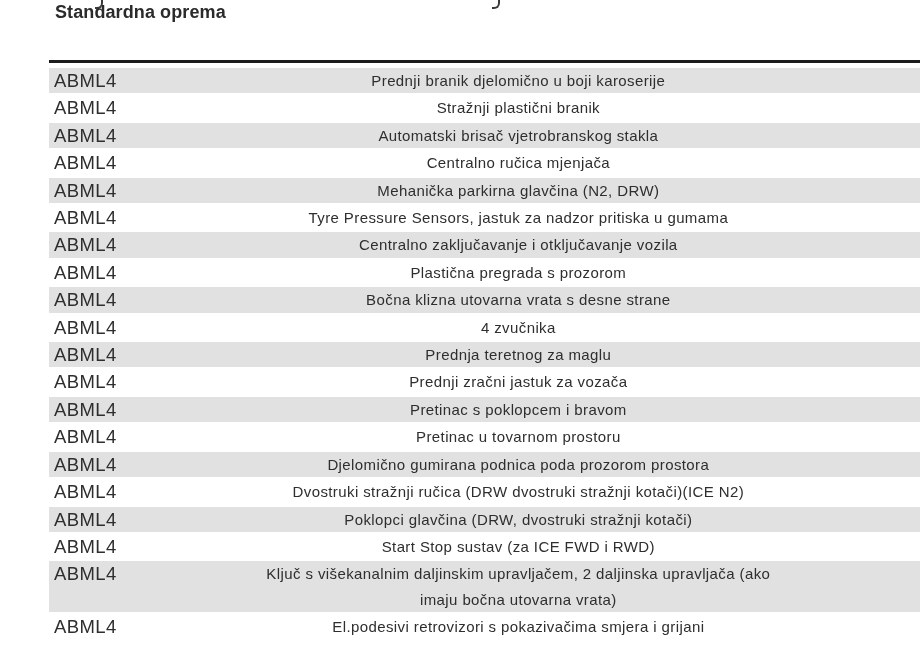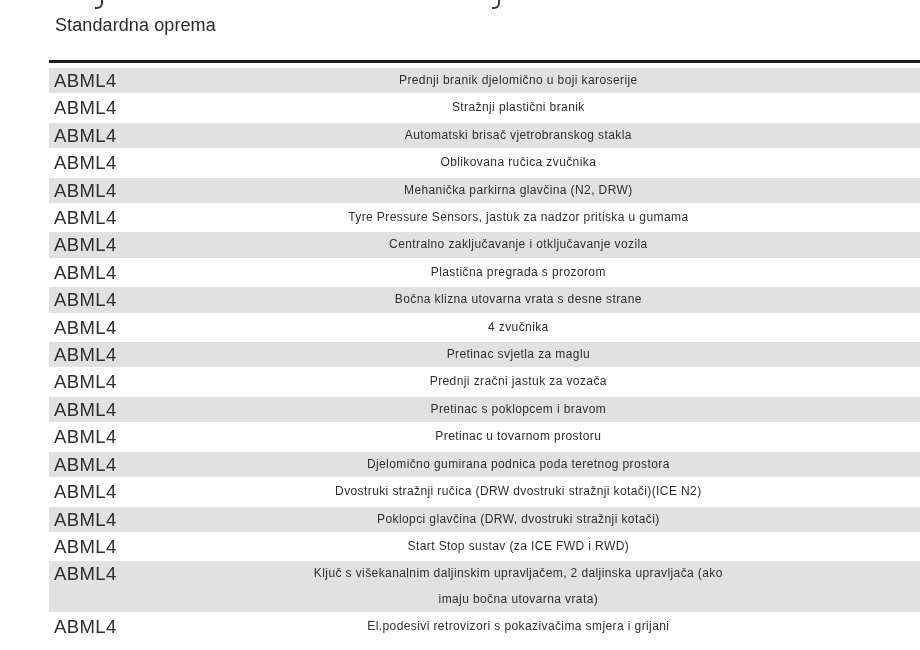"Standardna oprema" .title { font-weight: none -> bold; top: 15px -> 2px }
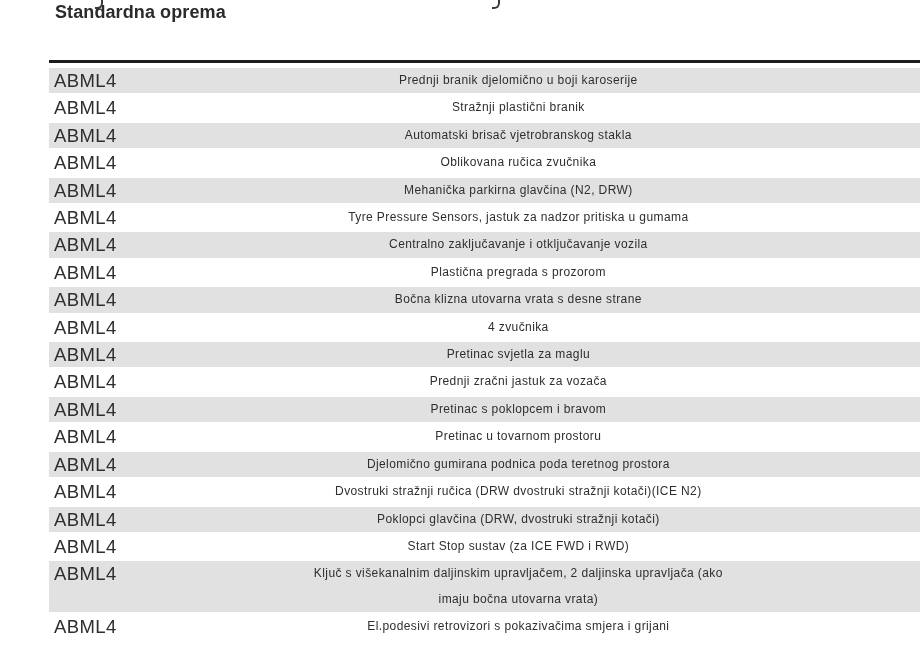"Prednji branik djelomično u boji" .row .desc { font-size: 12px -> 15px }
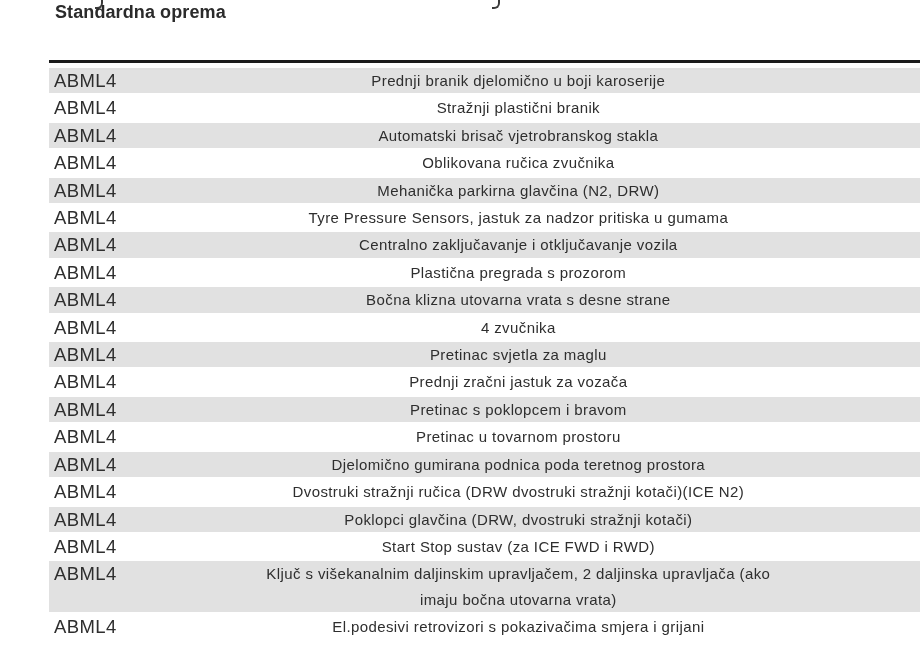"Oblikovana ručica zvučnika" span.desc { text: Oblikovana ručica zvučnika -> Centralno ručica mjenjača }
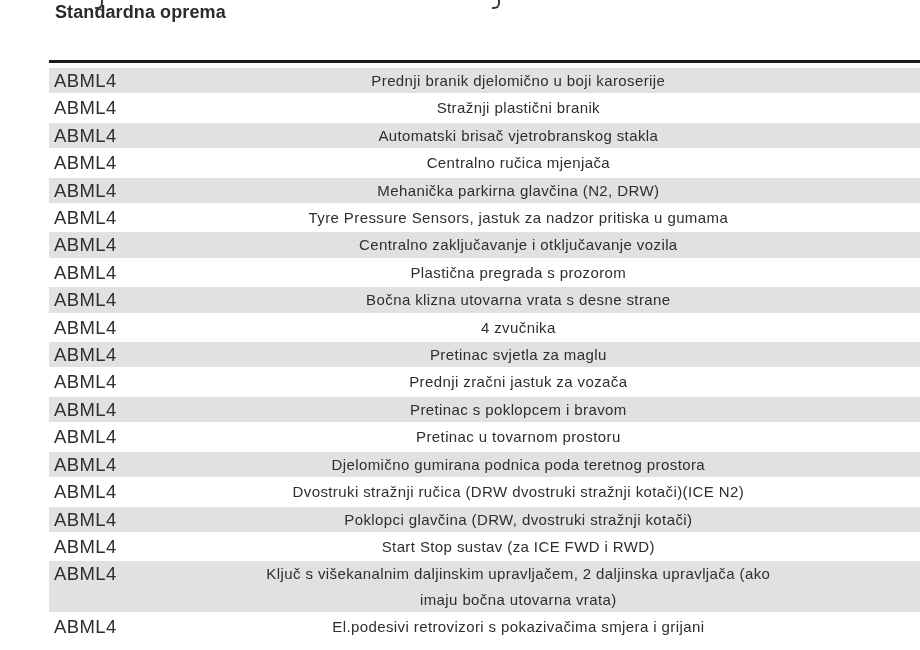"Pretinac svjetla za maglu" span.desc { text: Pretinac svjetla -> Prednja teretnog }
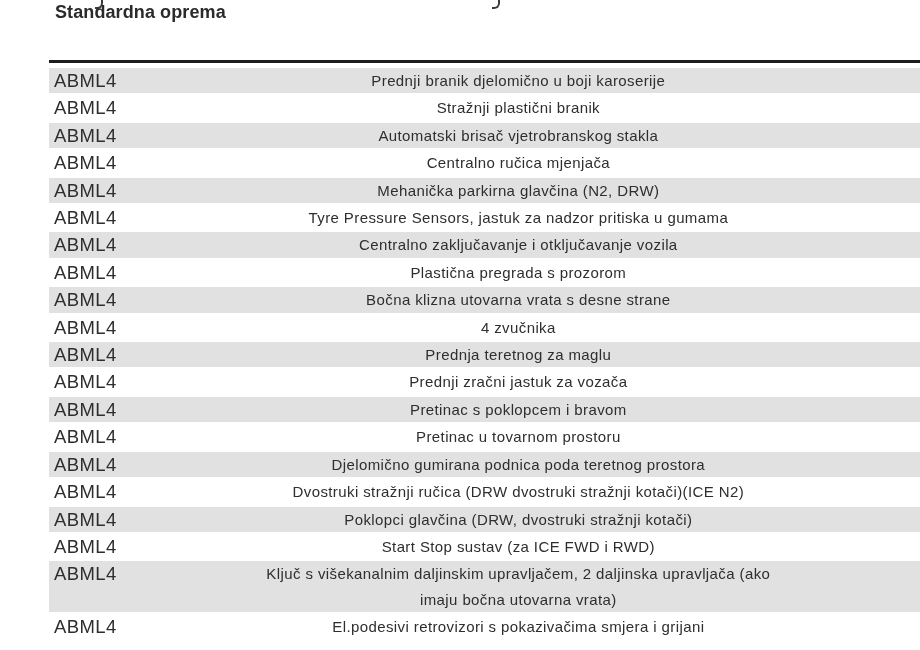"Djelomično gumirana podnica poda" span.desc { text: teretnog -> prozorom }
